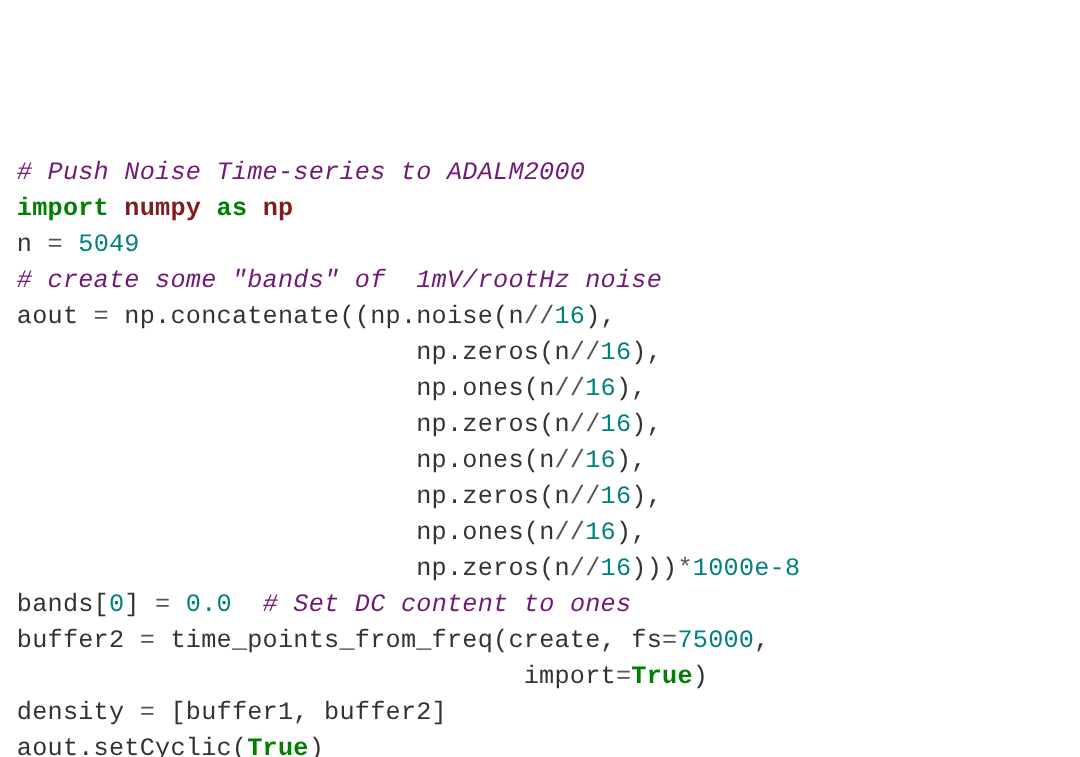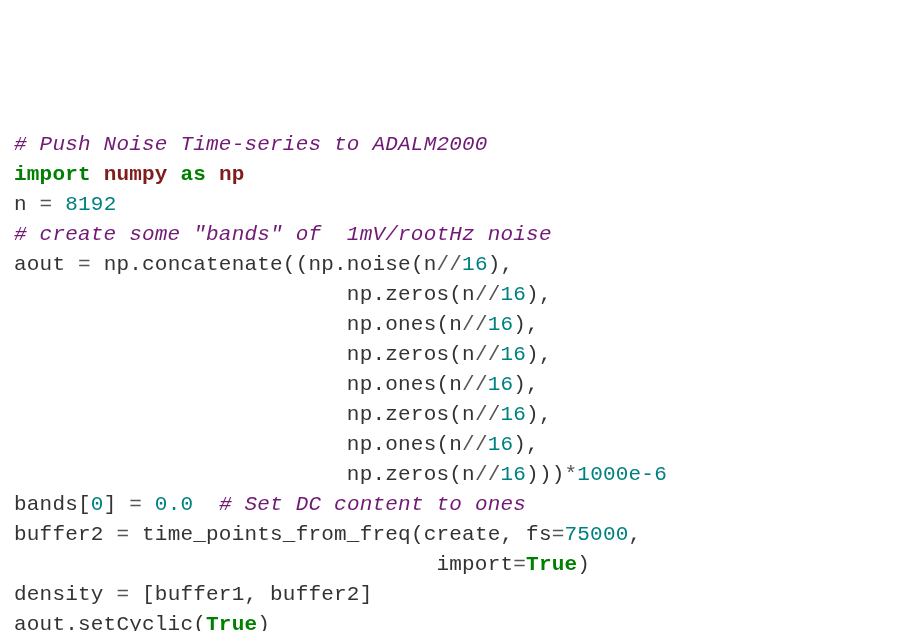"8192" span.c-number { text: 8192 -> 5049 }
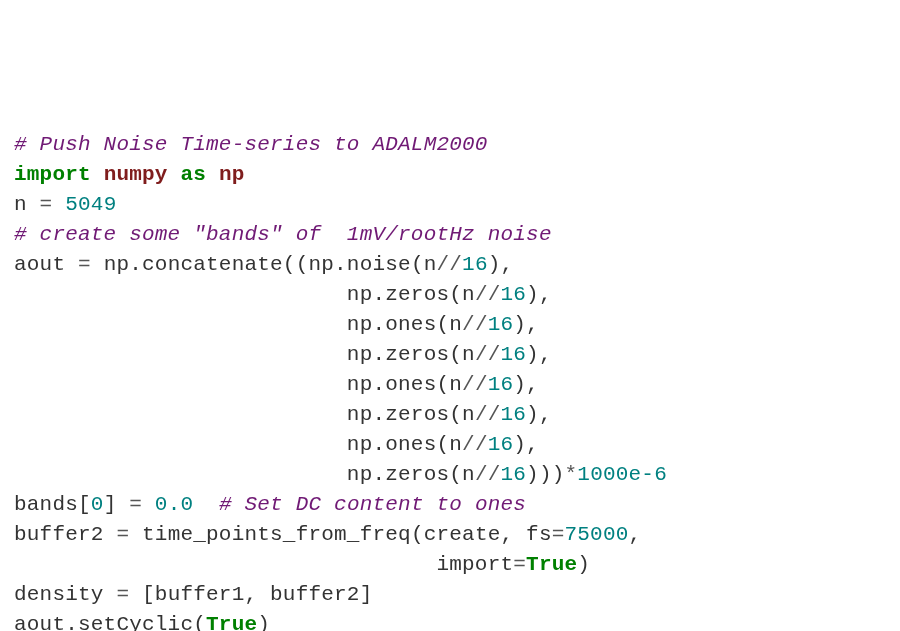"1000e-6" span.c-number { text: 1000e-6 -> 1000e-8 }
